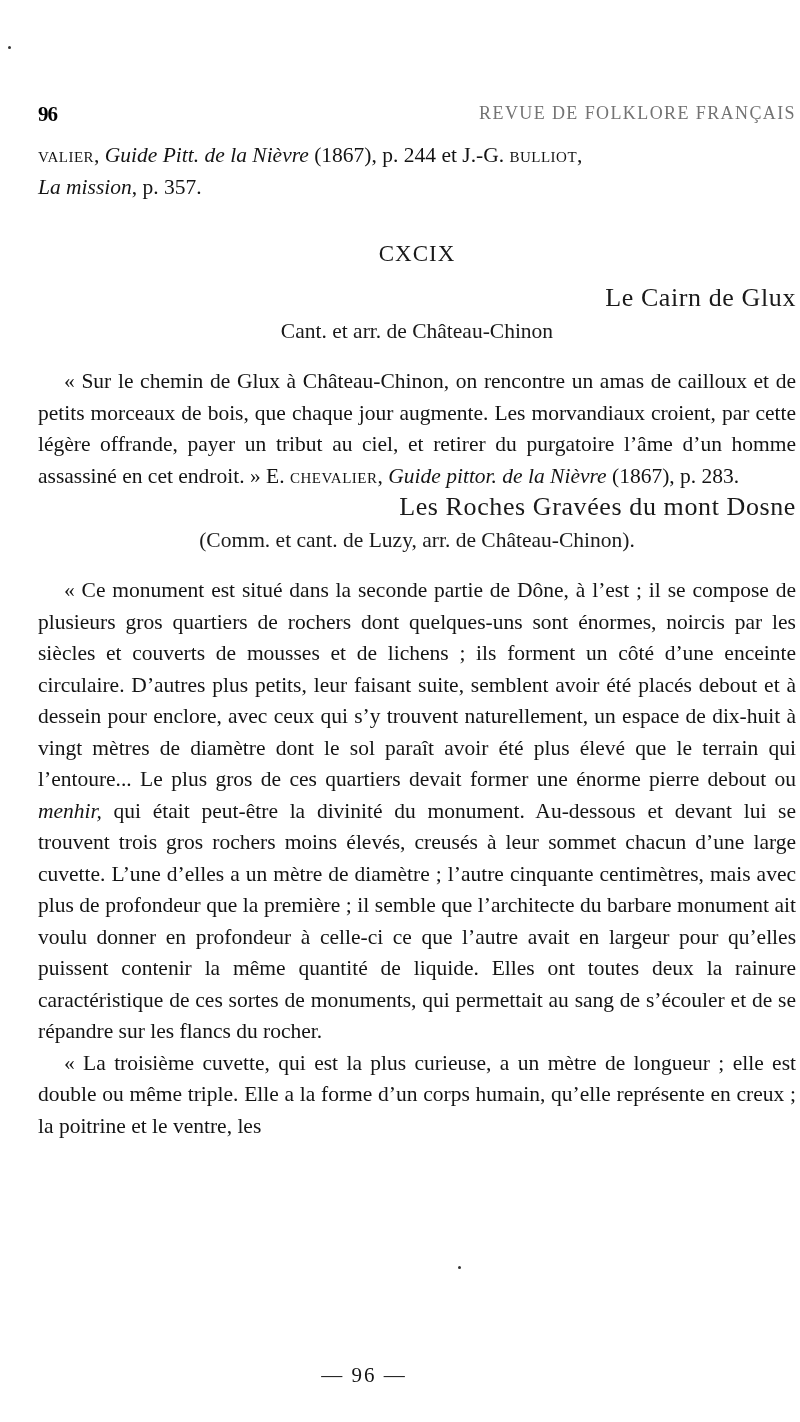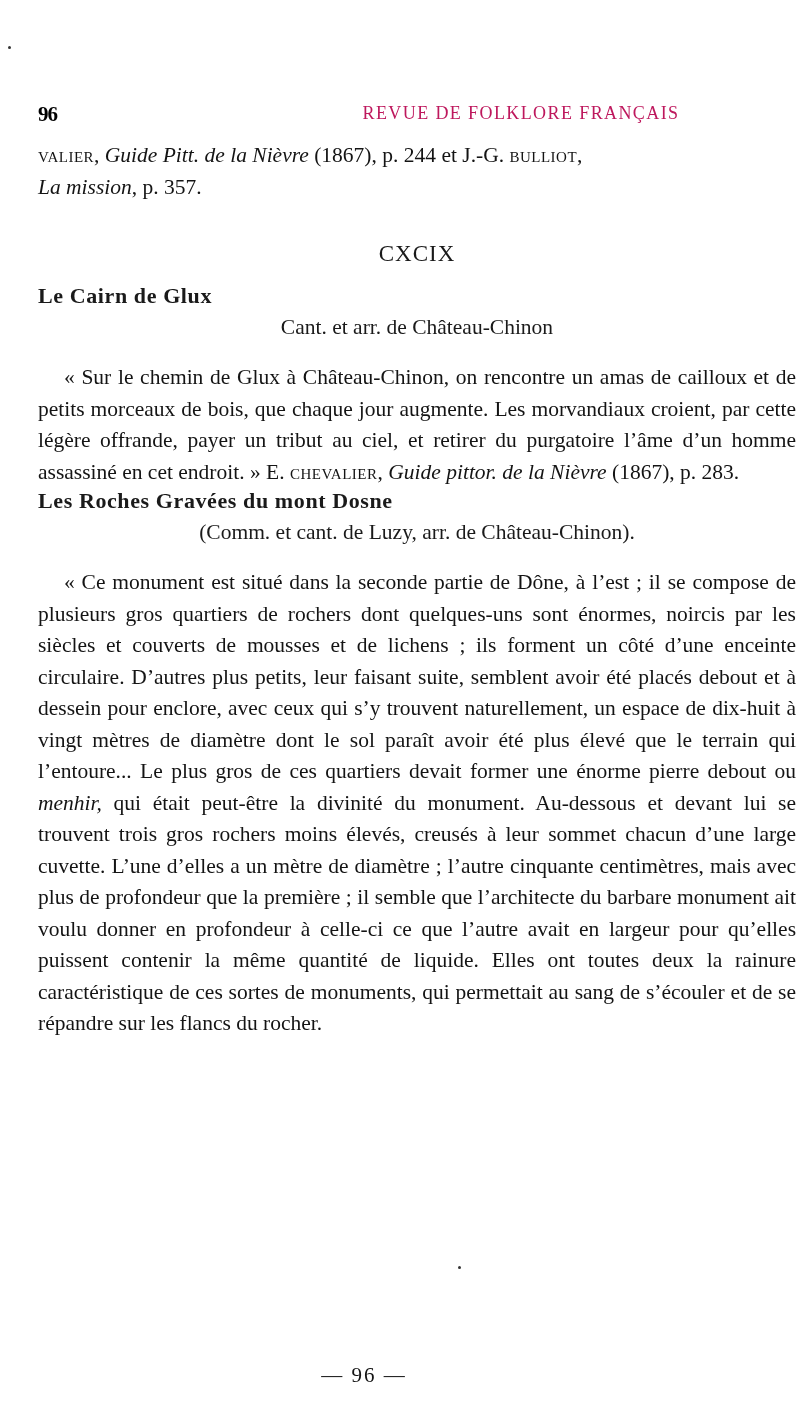"REVUE DE FOLKLORE FRANÇAIS" .running-head { color: #be185d -> #737373; text-align: center -> right }
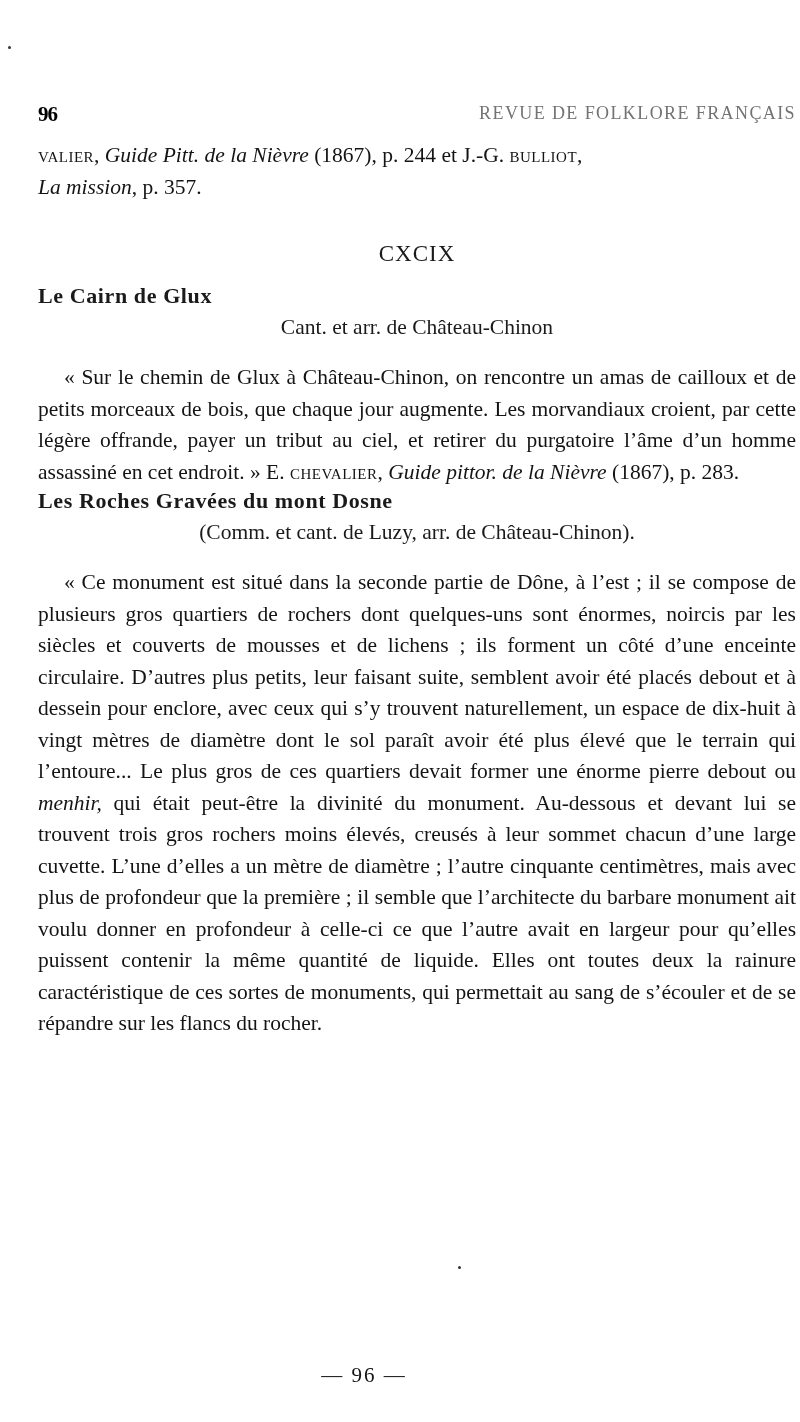"Le Cairn de Glux" .sec-title { font-size: 22px -> 26px; font-weight: bold -> normal; text-align: left -> right }
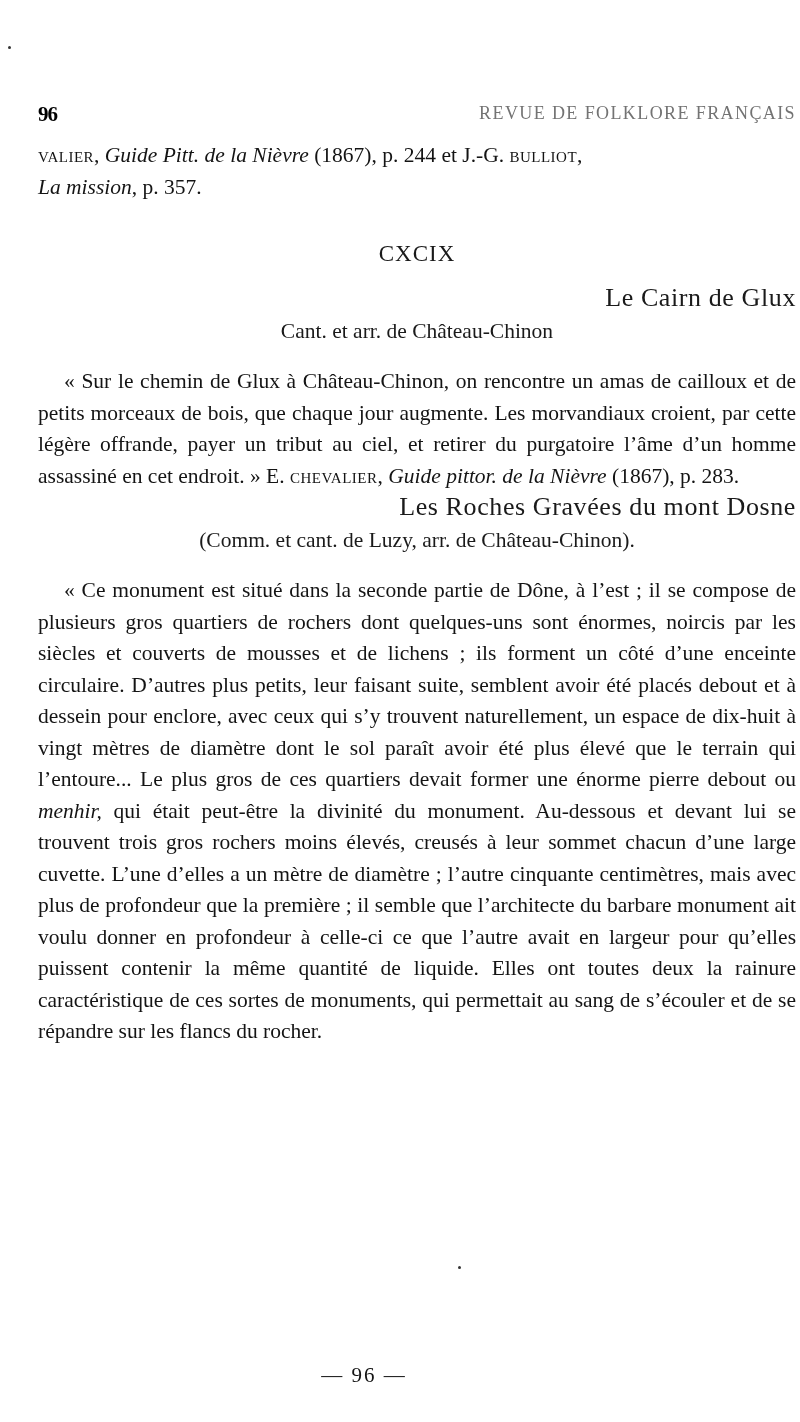"« La troisième cuvette, qui" p.indent { html: none -> <p>« La troisième cuvette, qui est la plus curieuse, a un mètre de longueur ; elle est double ou même triple. Elle a la forme d’un corps humain, qu’elle représente en creux ; la poitrine et le ventre, les</p> }
